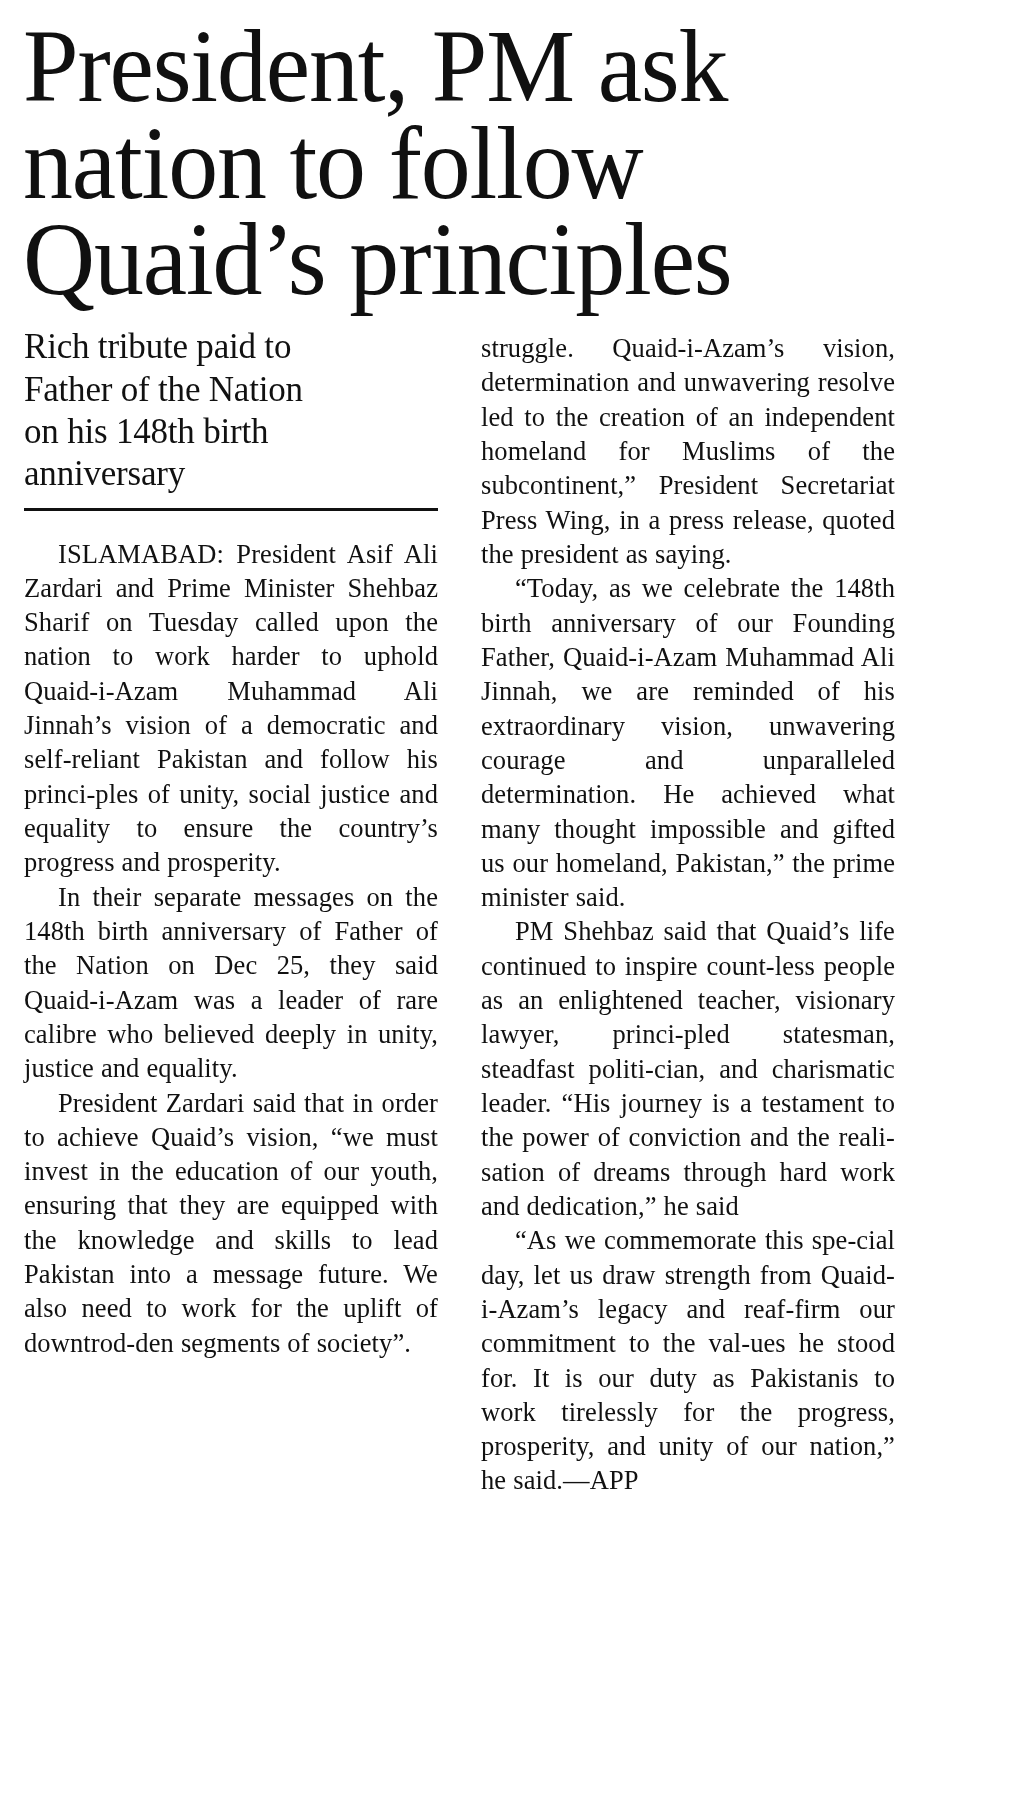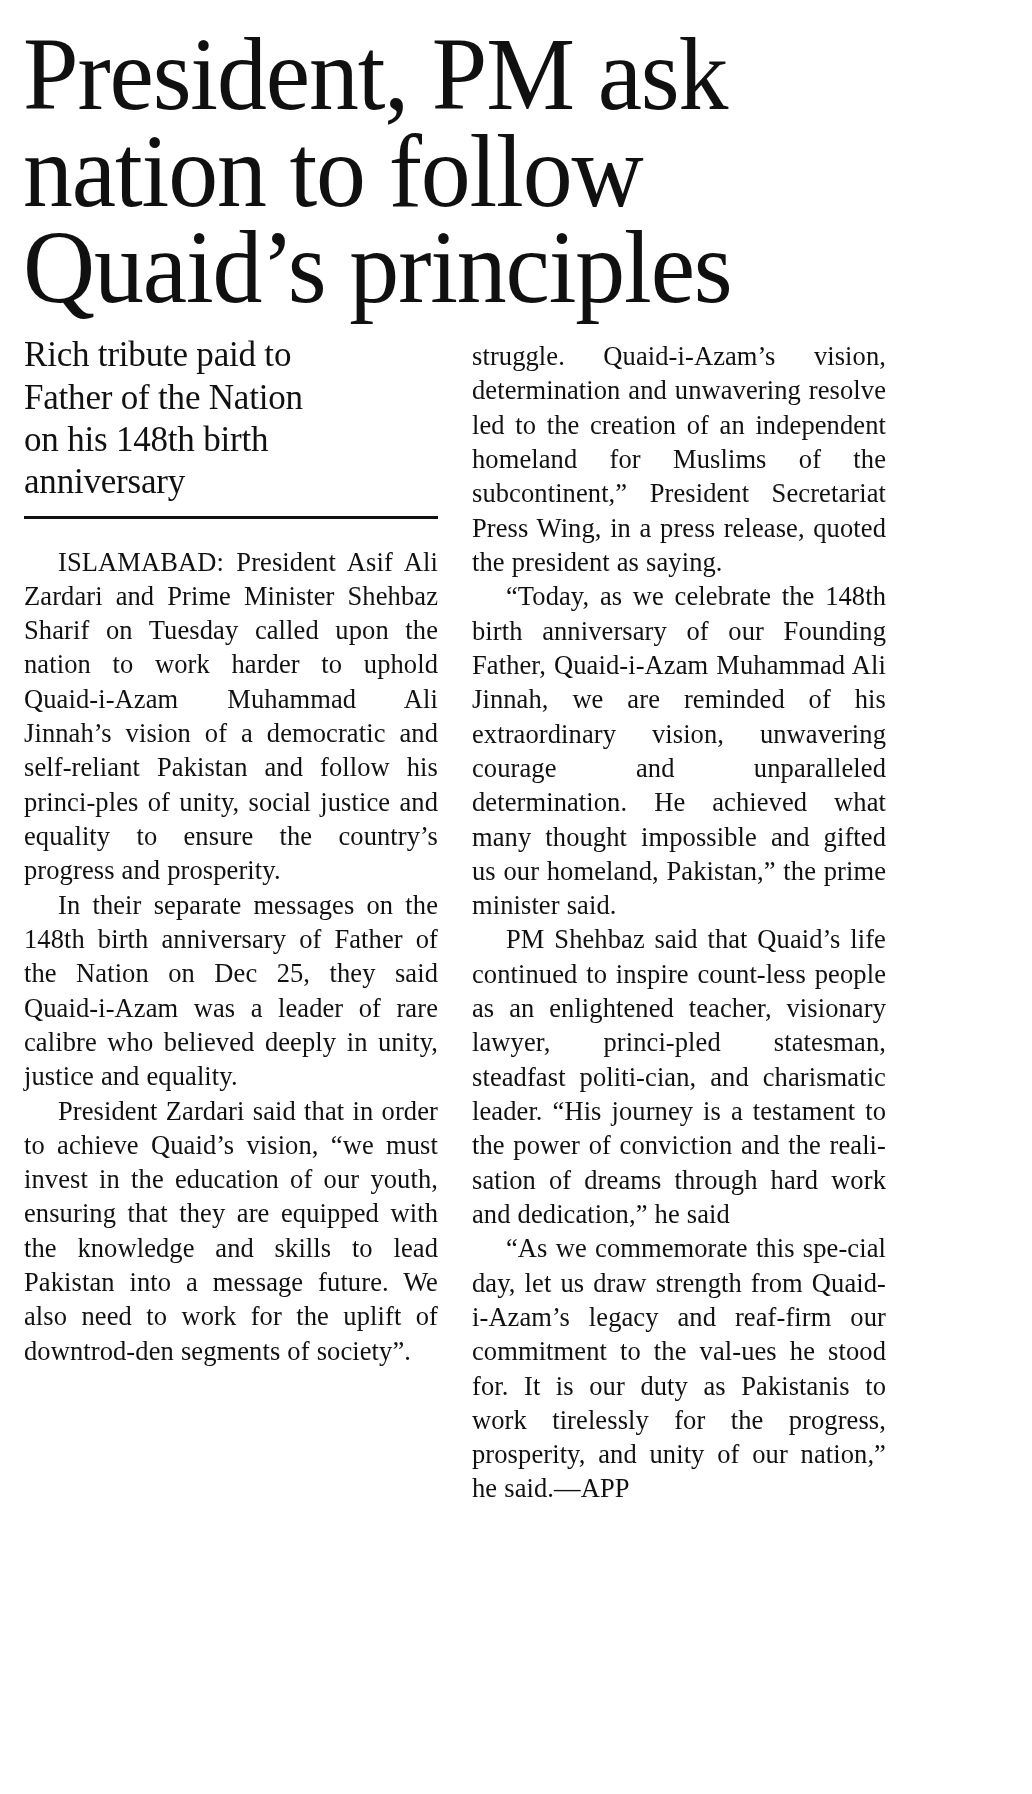"President, PM ask" .page { margin-top: 8px -> none }
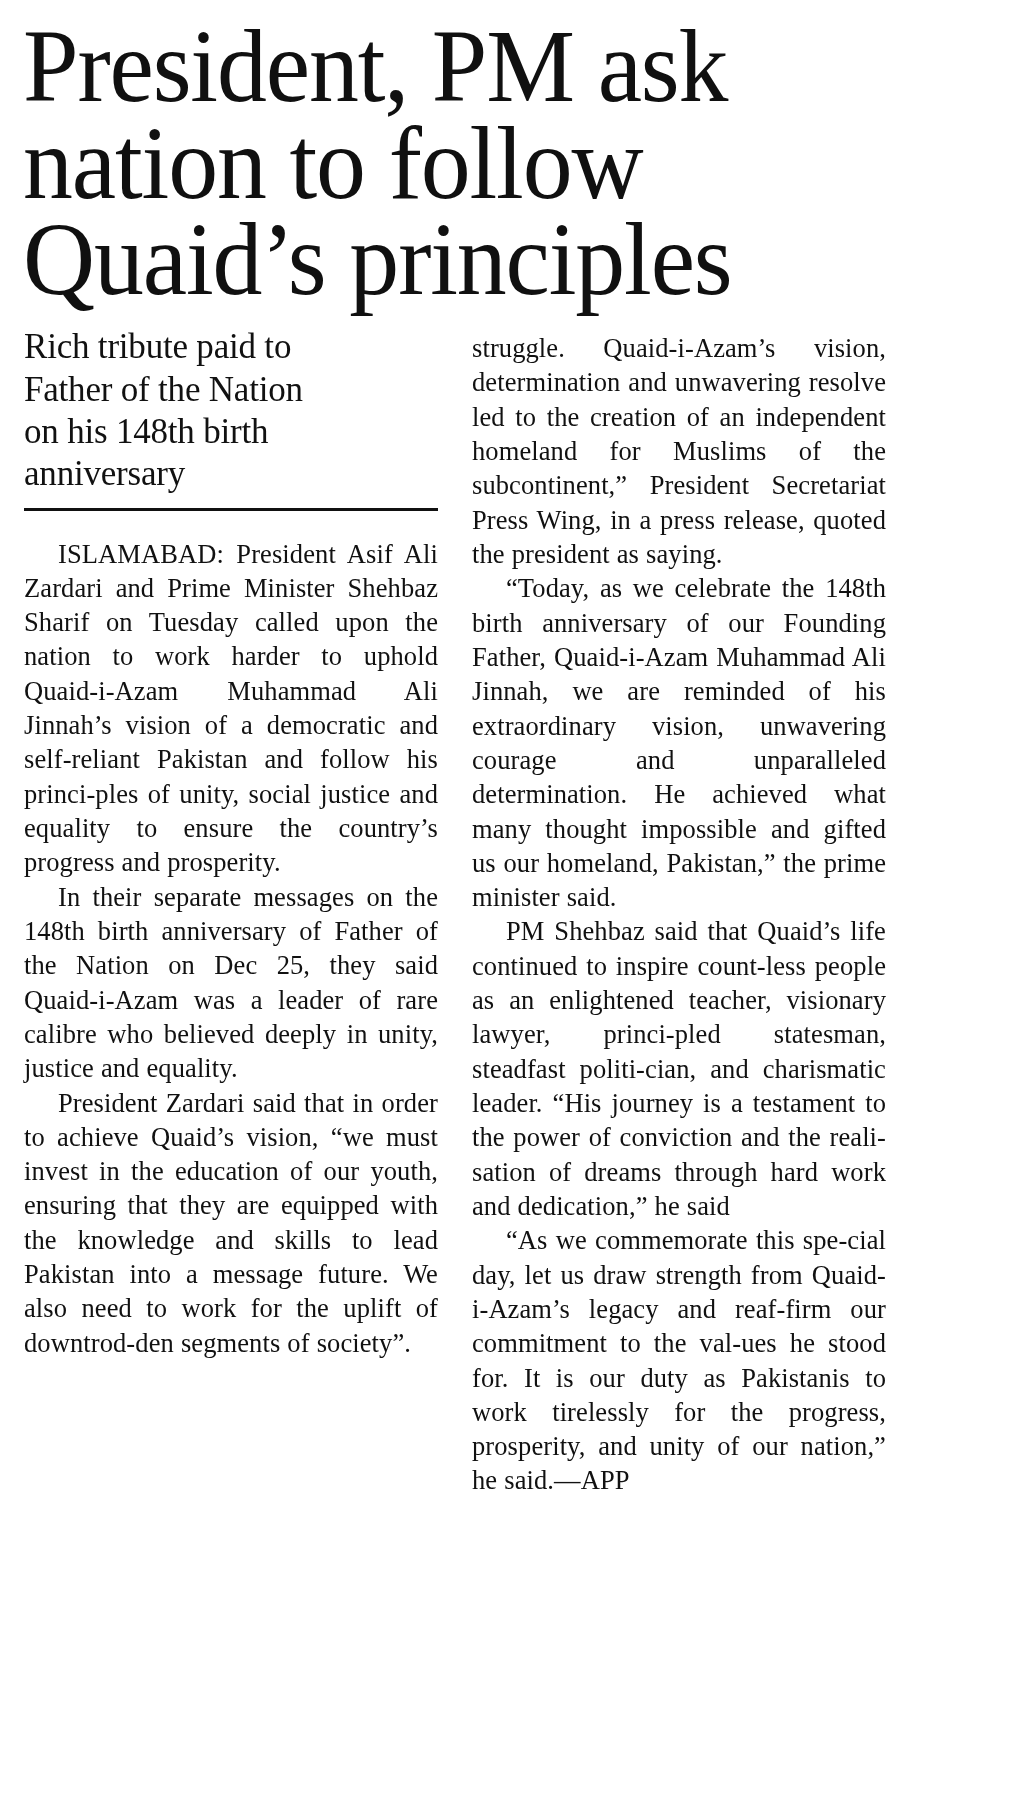"Rich tribute paid to" .body-area { gap: 34px -> 43px }
